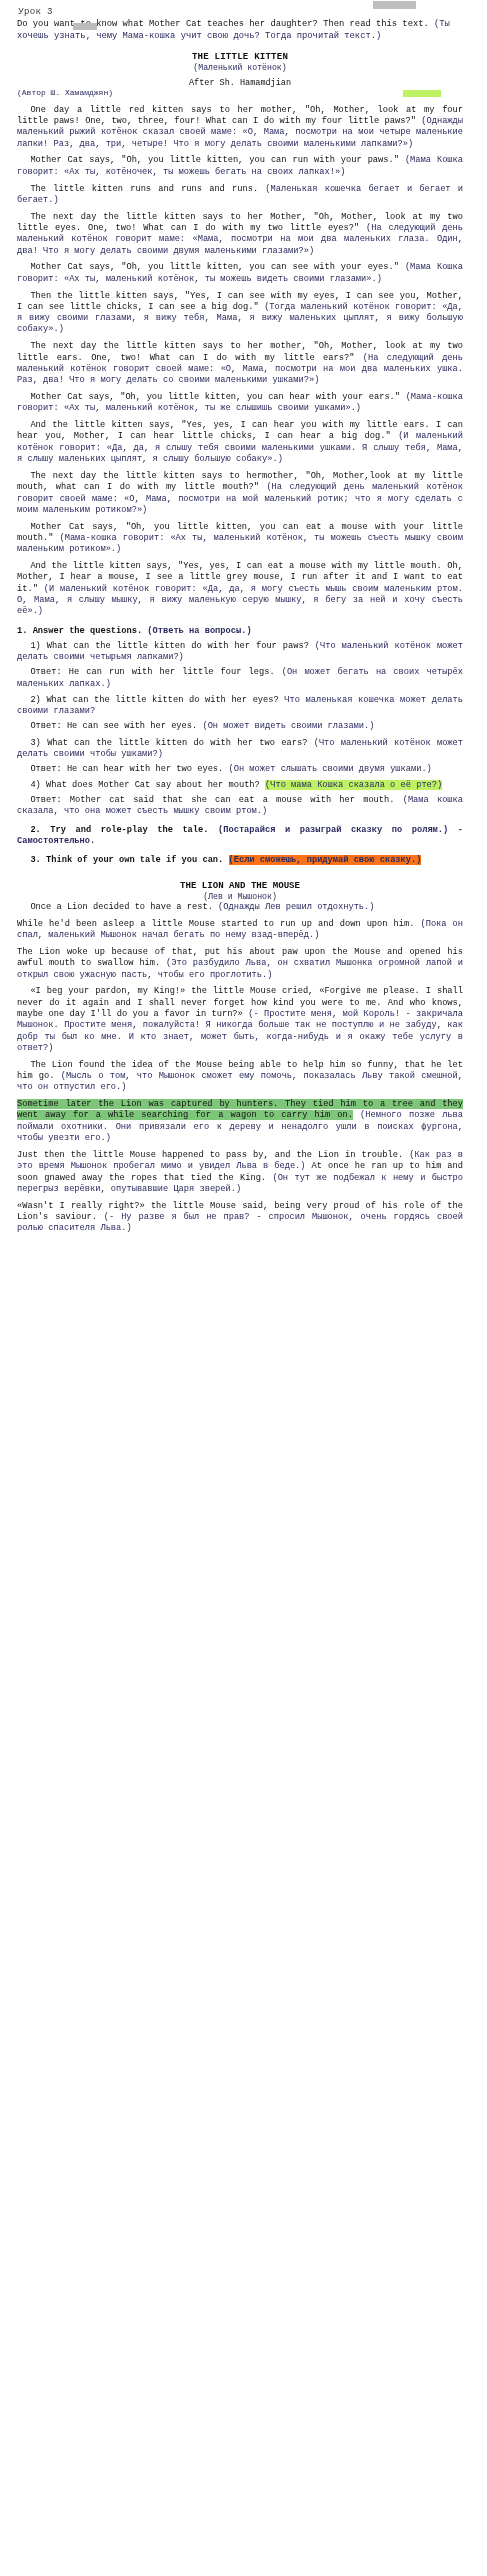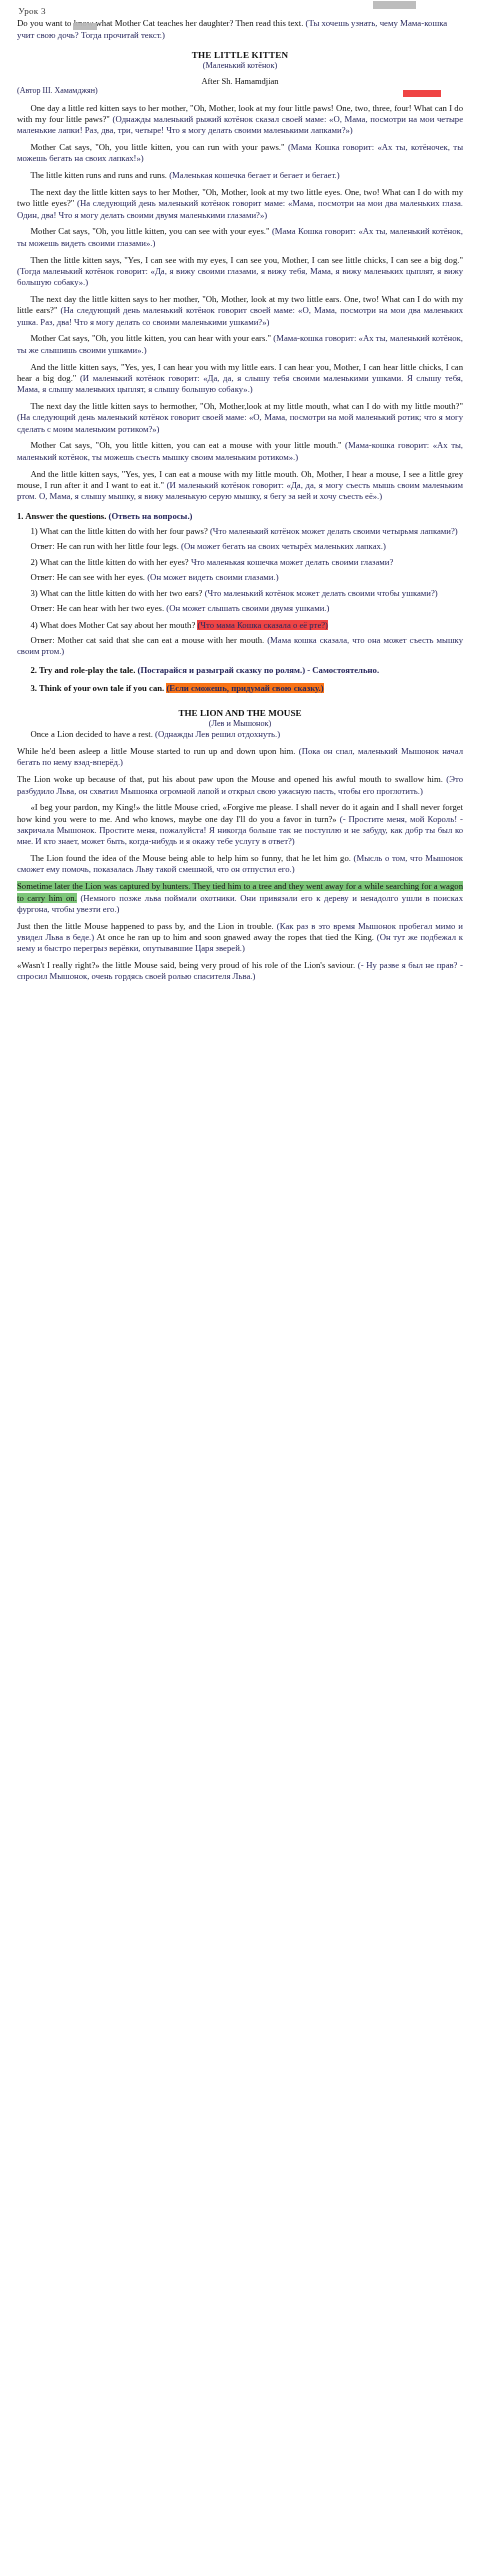"Урок 3" .page { font-family: none -> Liberation Mono, monospace }
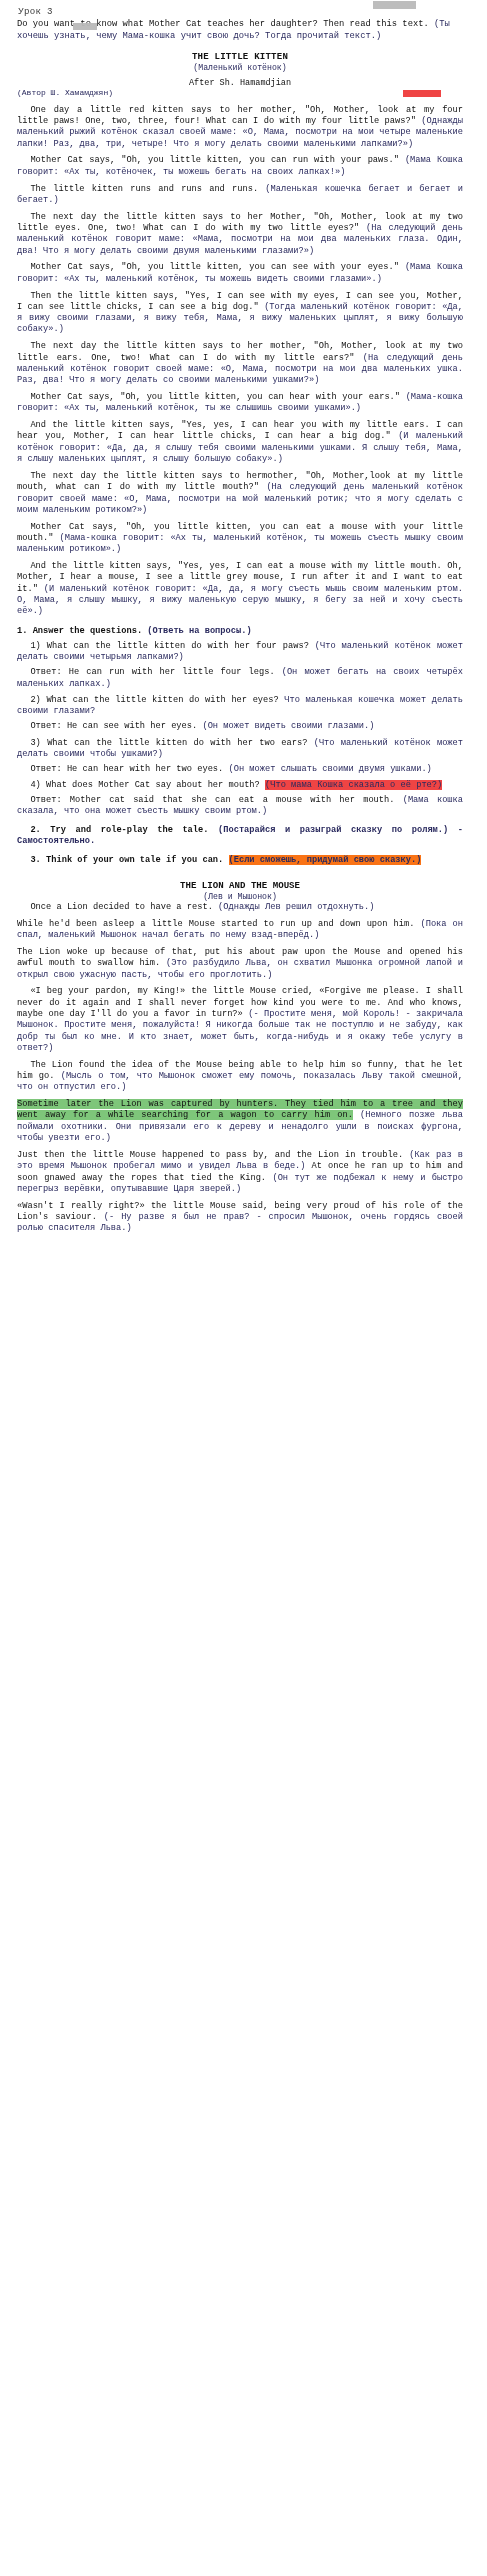"(Что мама Кошка сказала о" .hl-peach { background: #ef4444 -> #bef264 }
